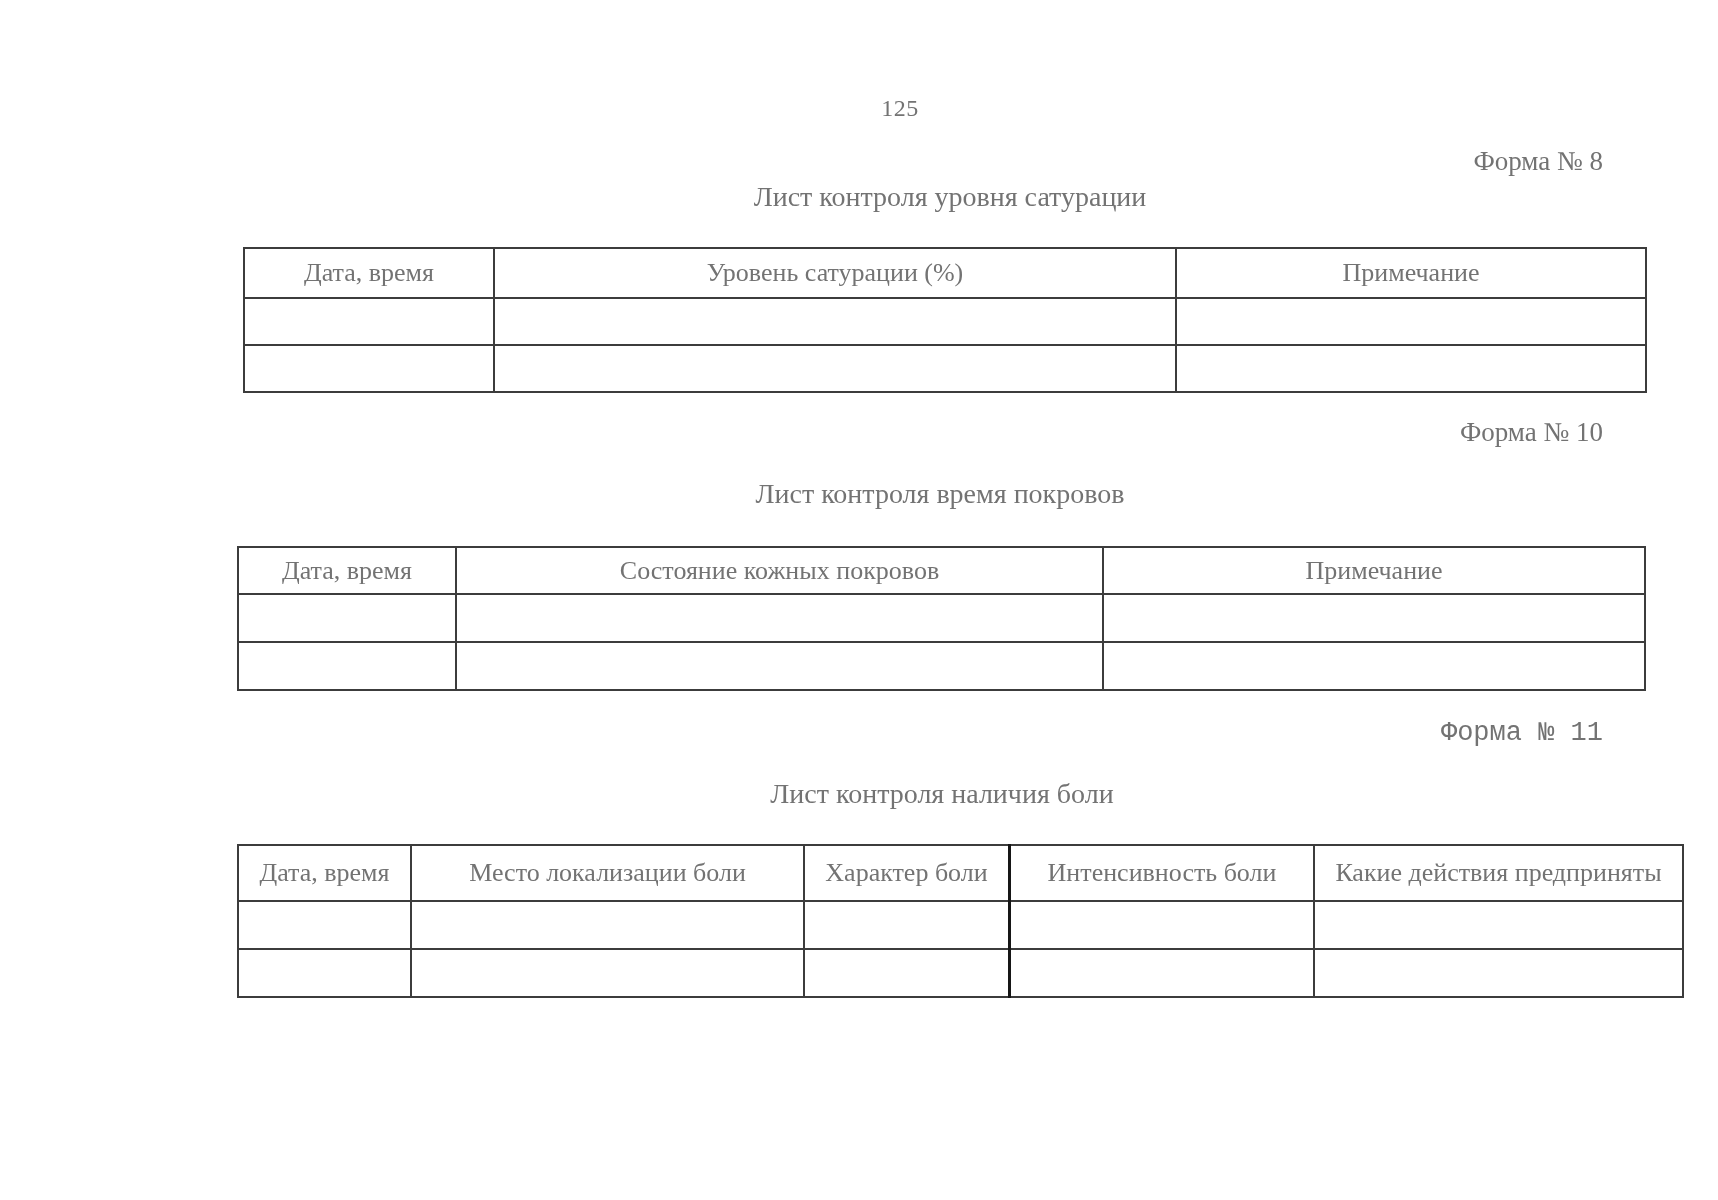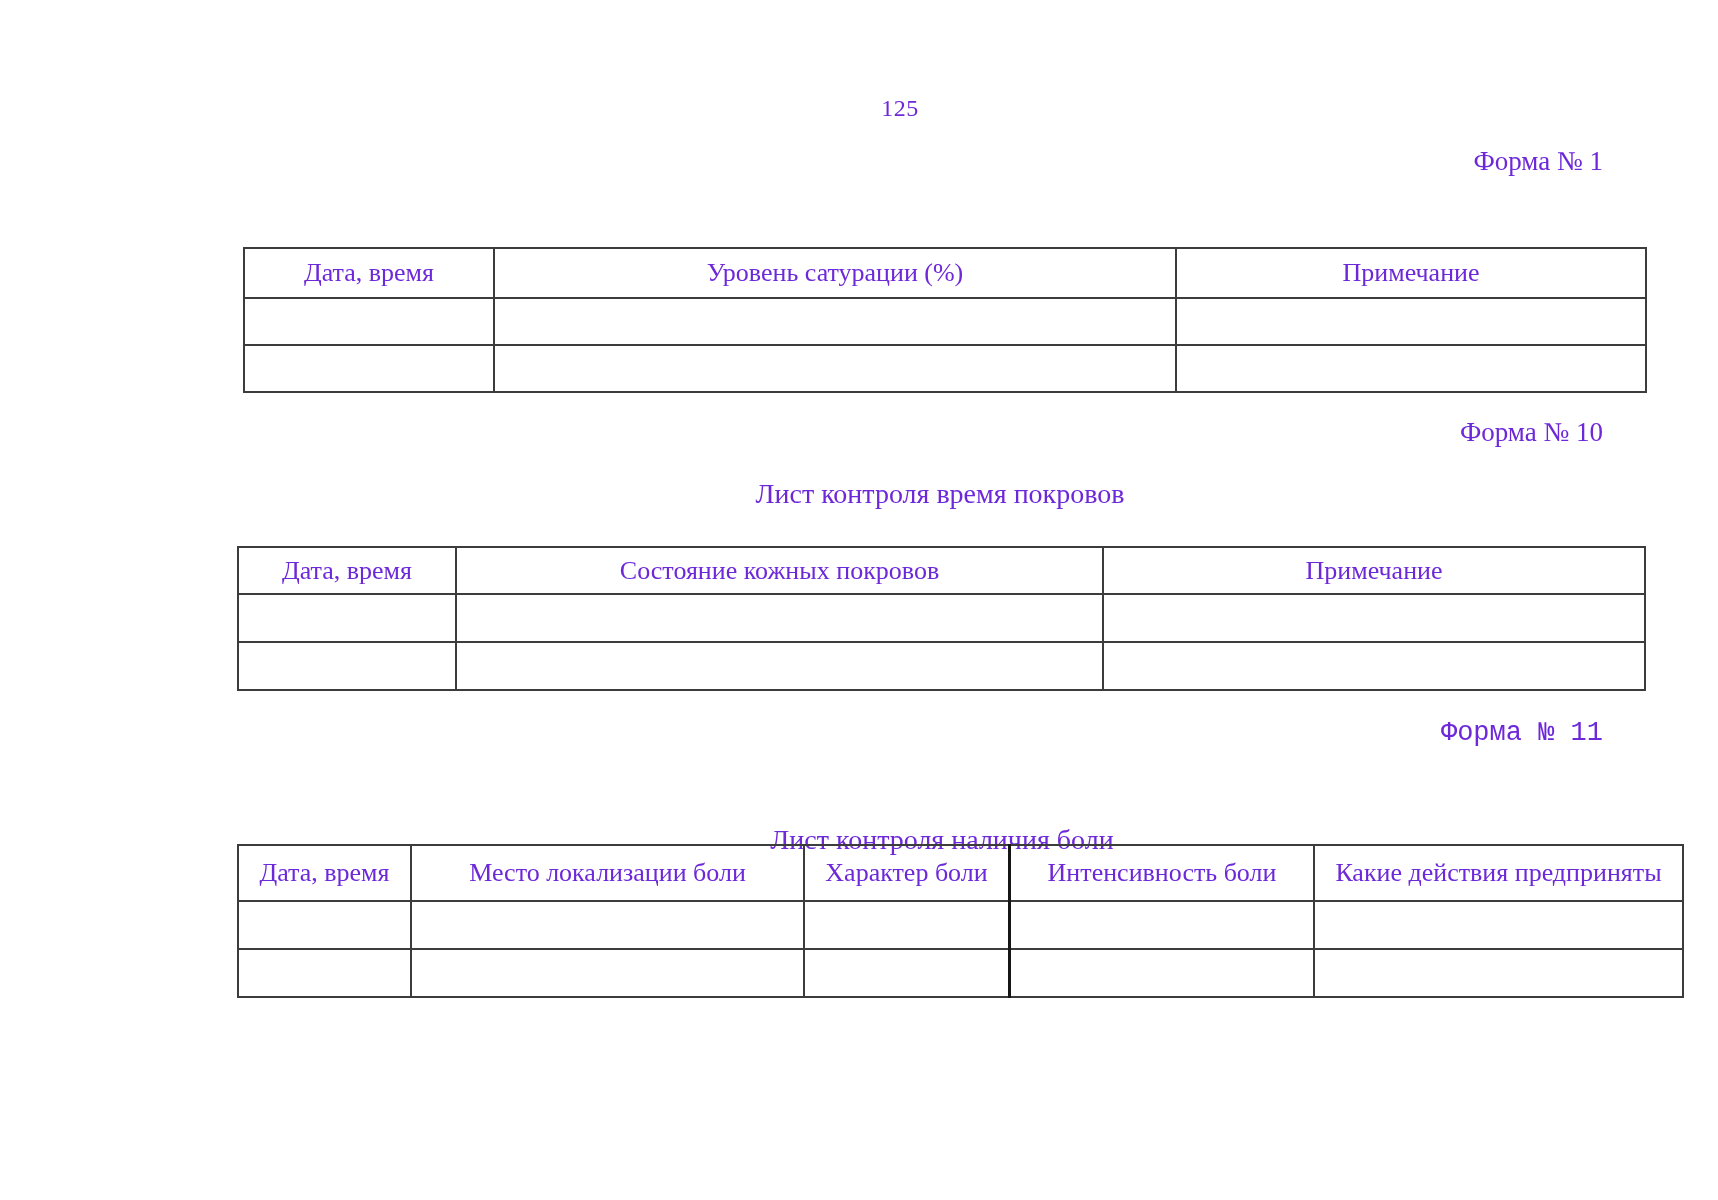"125" .doc { color: #6d28d9 -> #737373 }
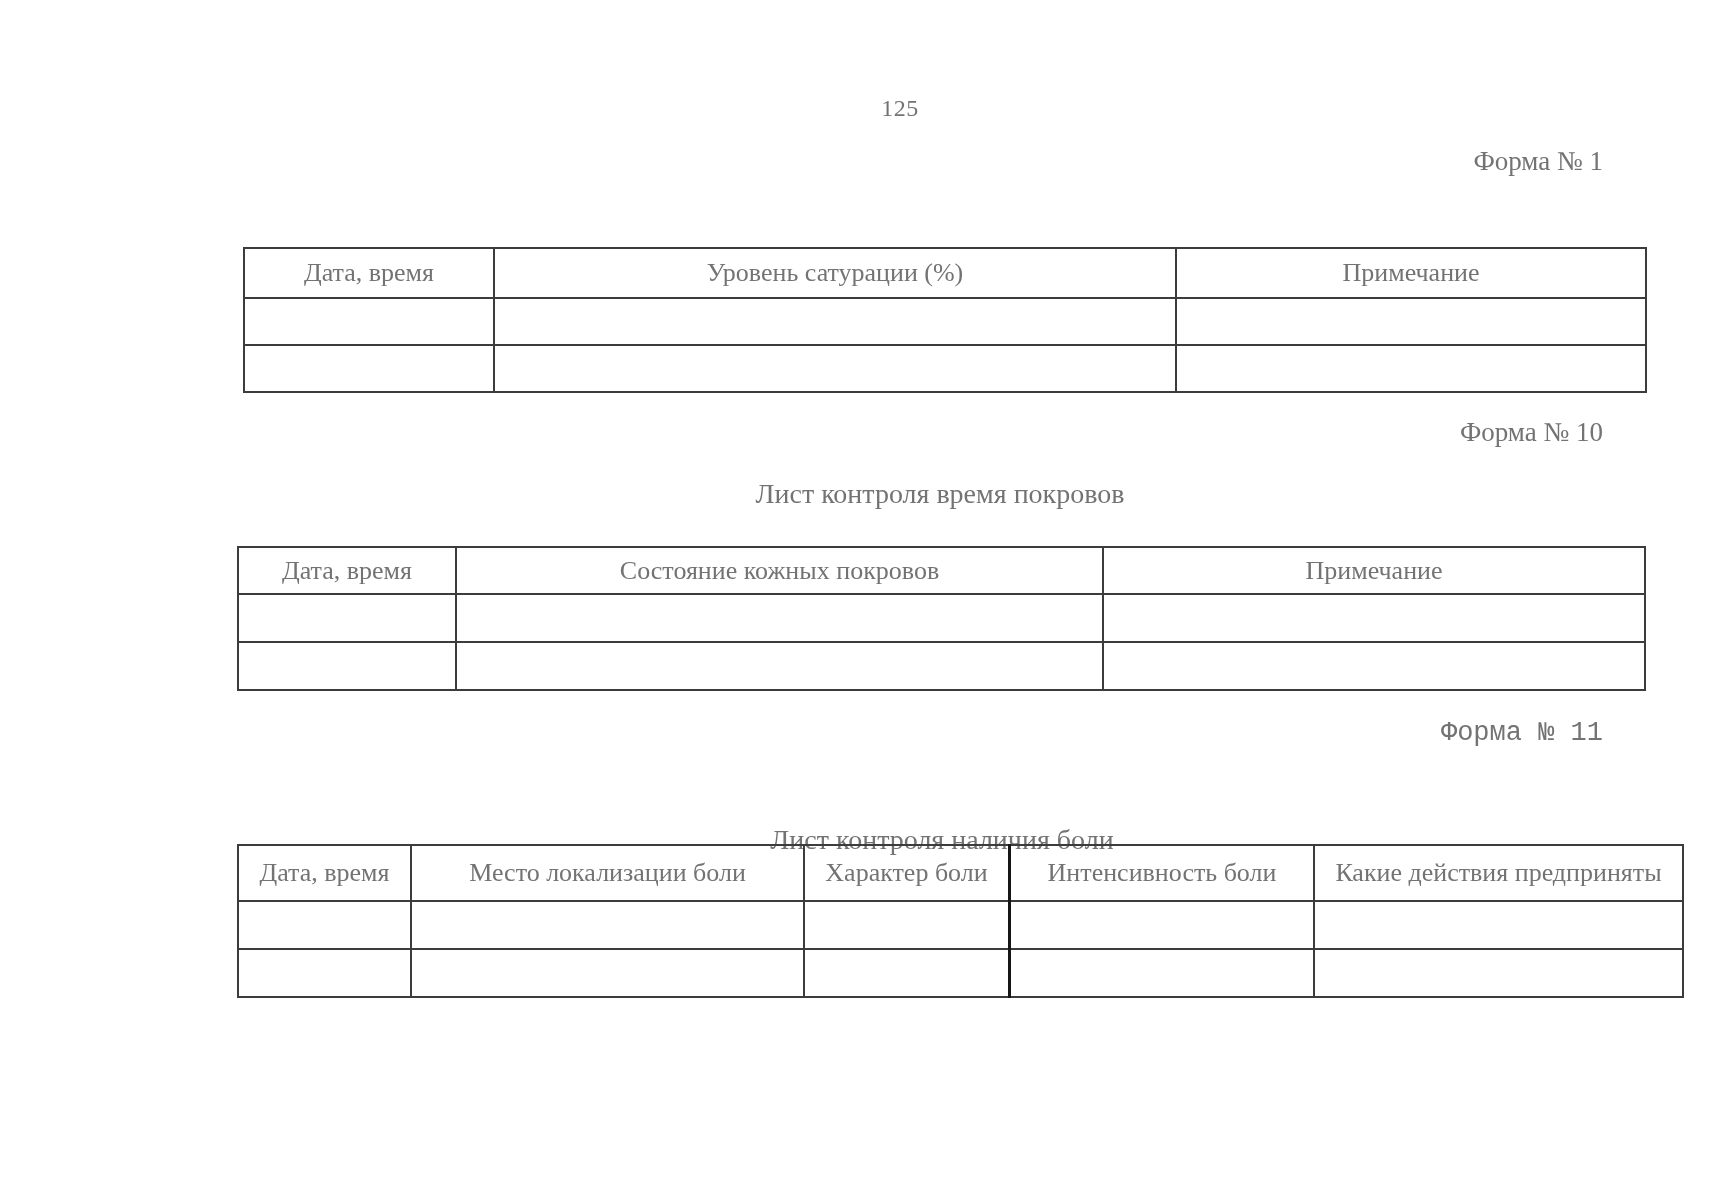"Форма № 1" div.form-label { text: 1 -> 8 }
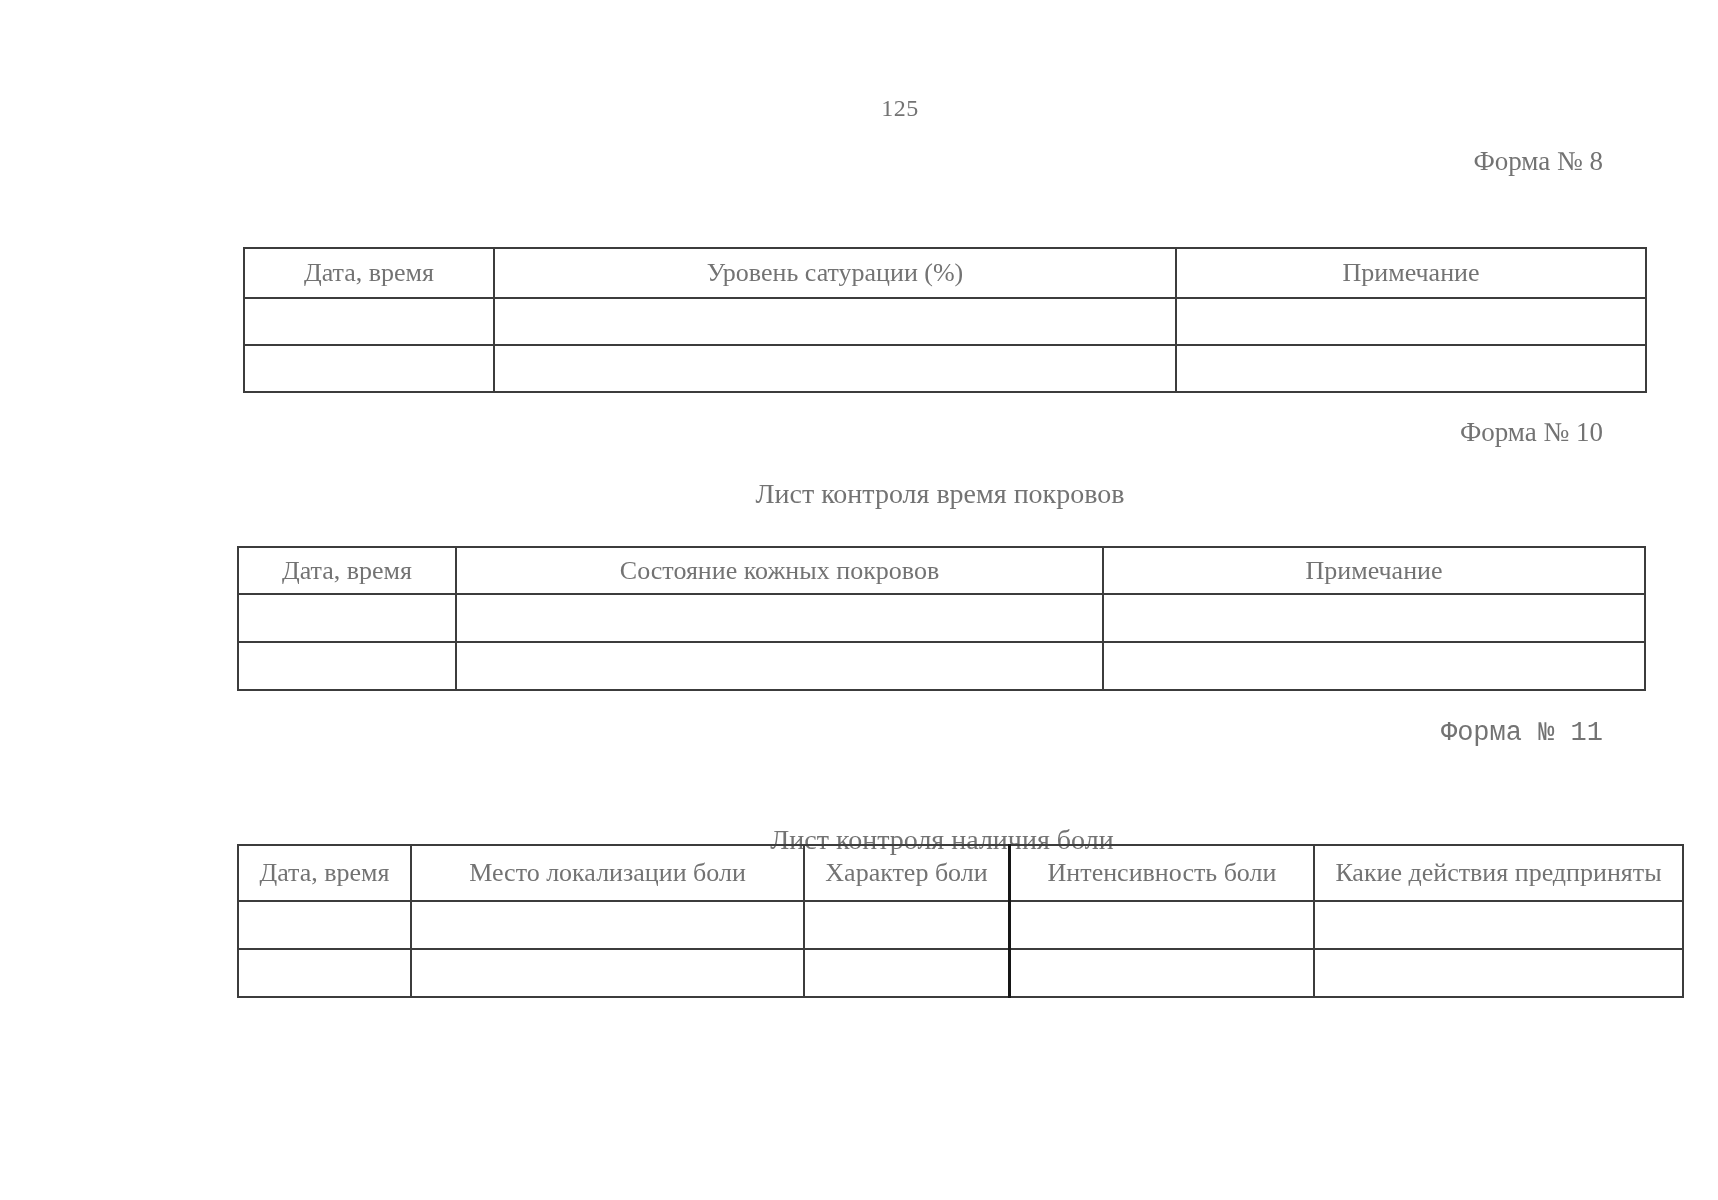"Лист контроля уровня сатурации" div.form-title { html: none -> <div>Лист контроля уровня сатурации</div> }
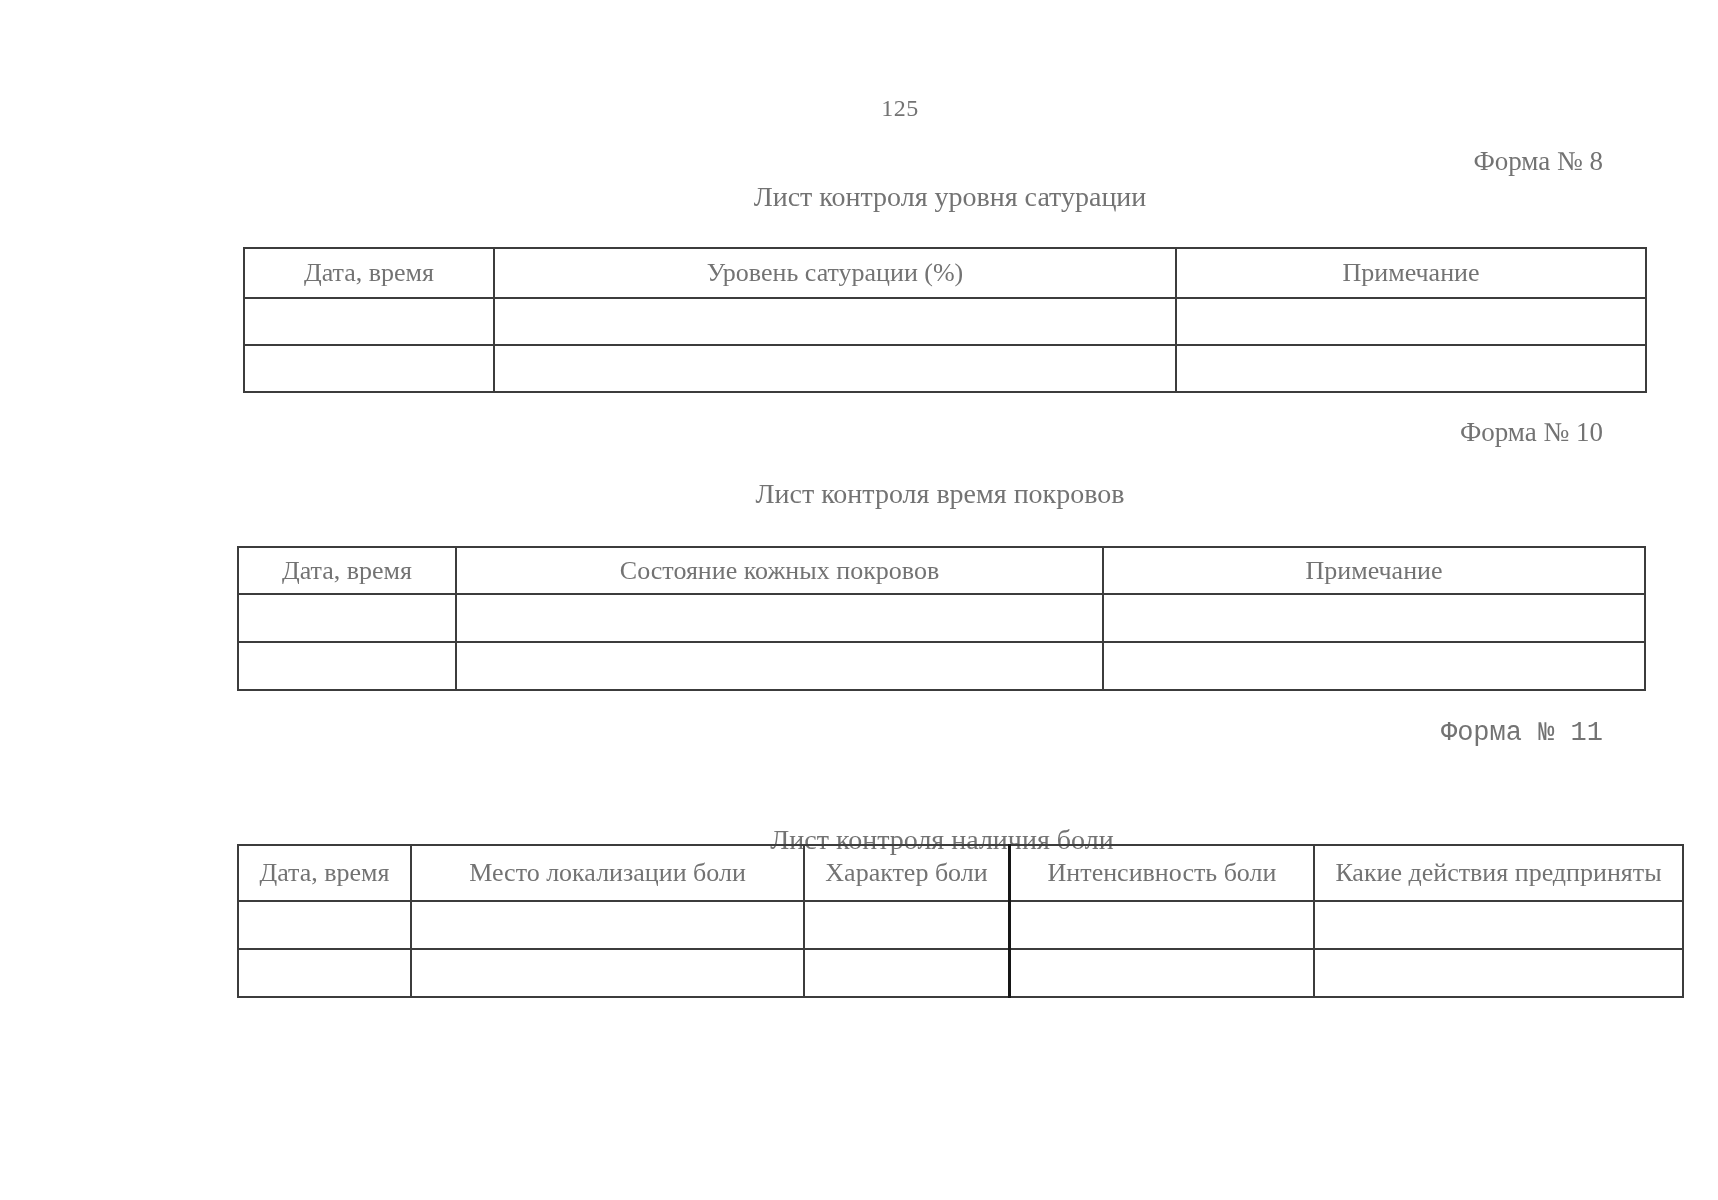"Лист контроля наличия боли" .form-title.t3 { margin-top: 46px -> none }
